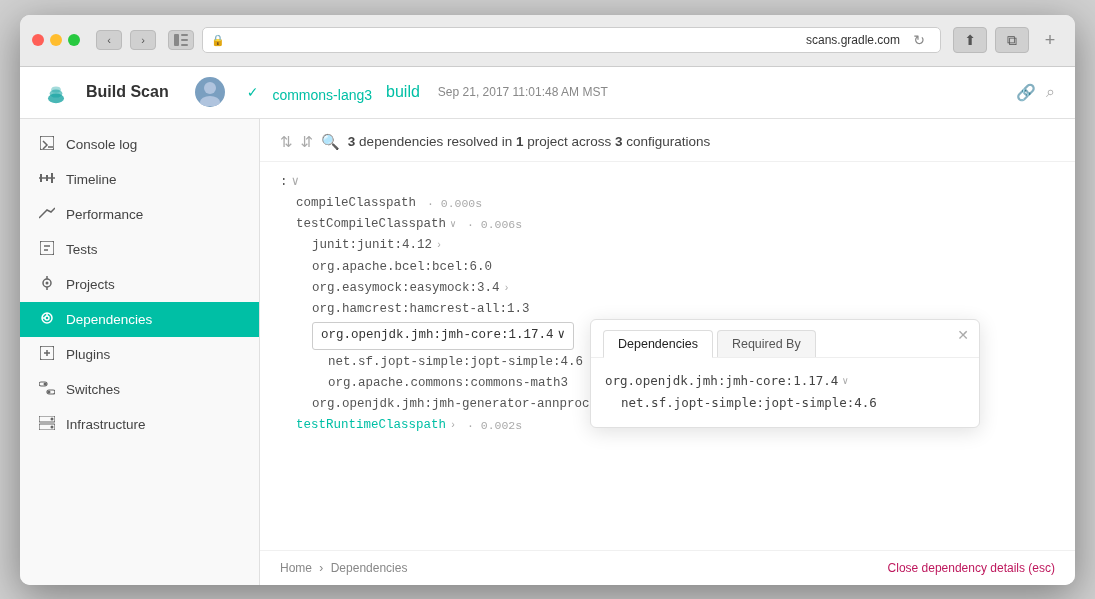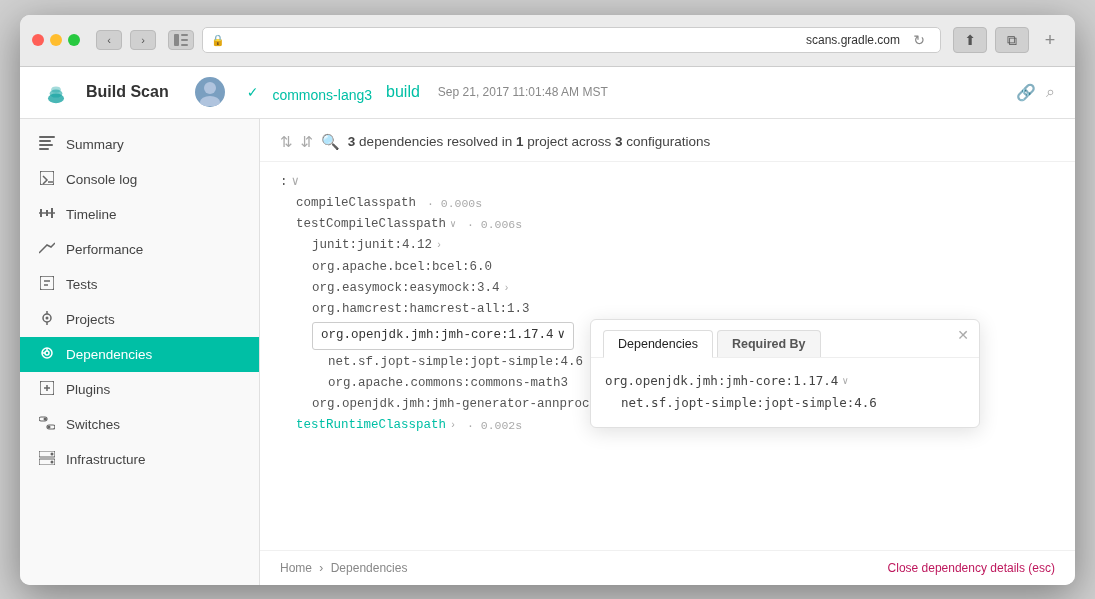"Summary" div.sidebar-item { html: <div> <span> <svg> <rect></rect> <rect></rect> <rect></rect> <rect></rect> </svg> </span> <span>Summary</span> </div> -> none }
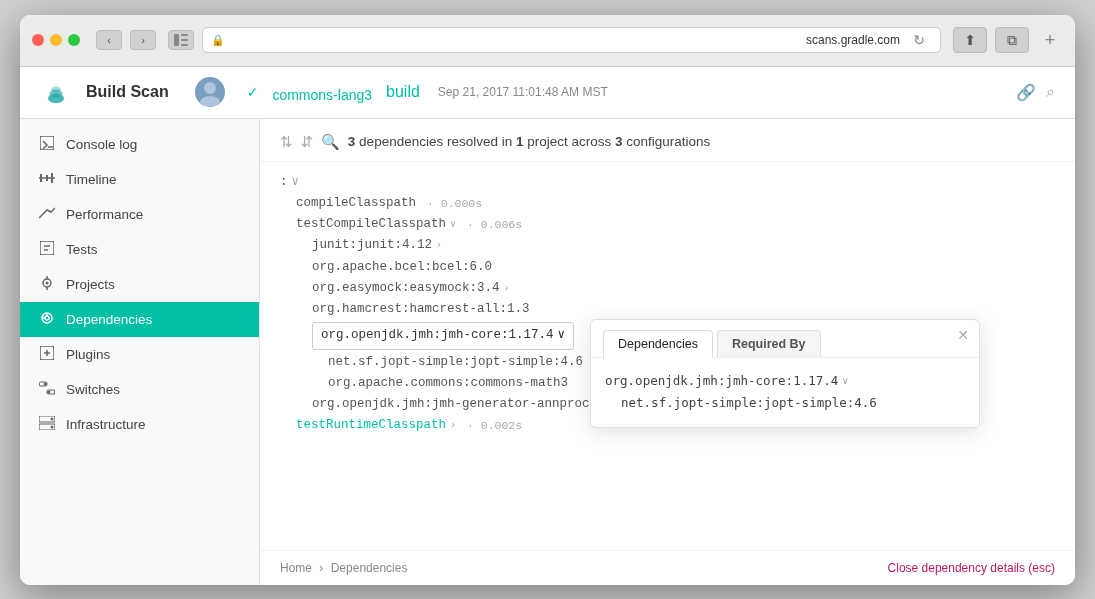"Required By" .popup-tab { font-weight: bold -> none }
